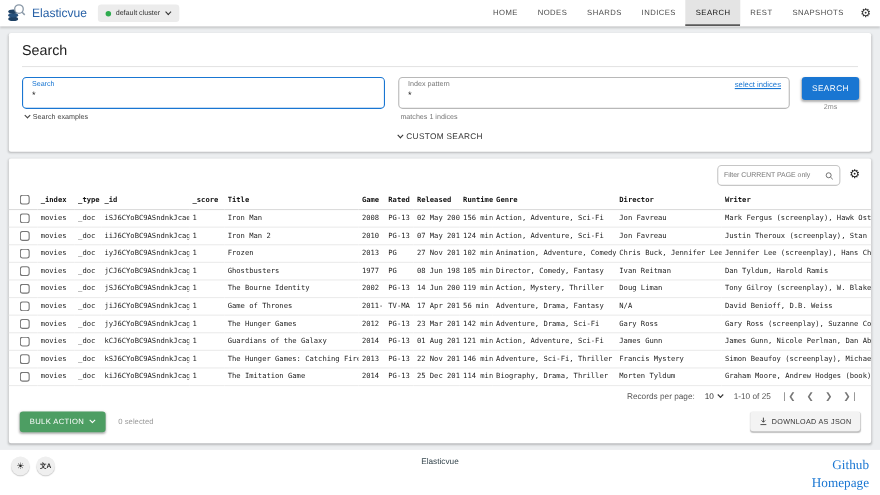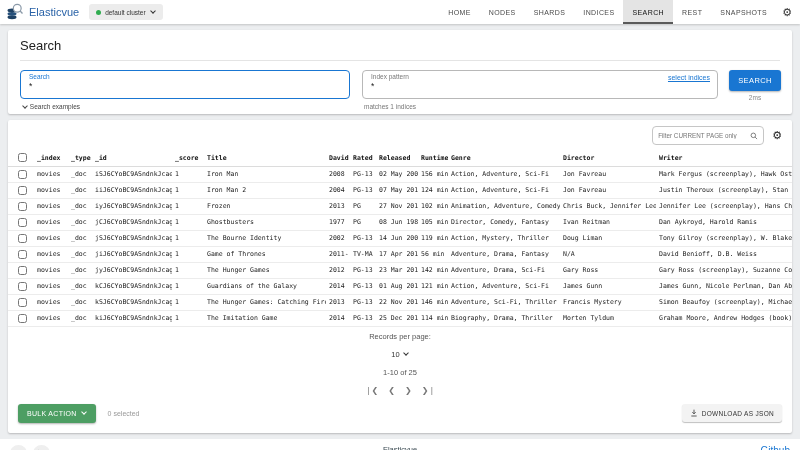"CUSTOM SEARCH" div.custom-search-row { html: none -> <div> <span></span> <span>CUSTOM SEARCH</span> </div> }
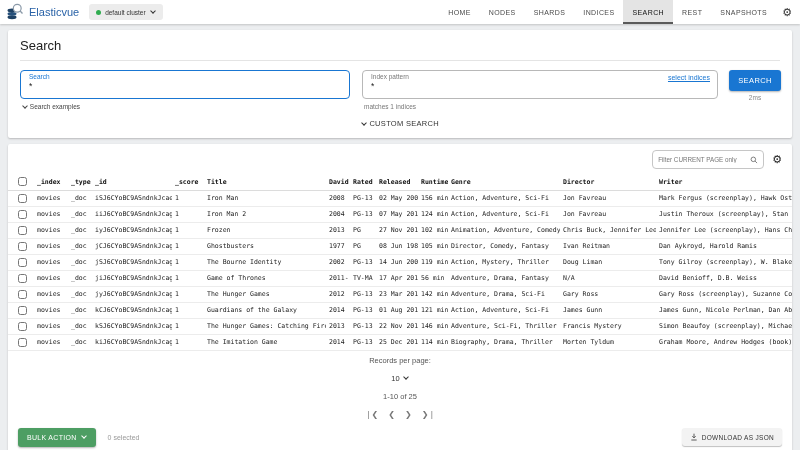"David" th { text: David -> Game }
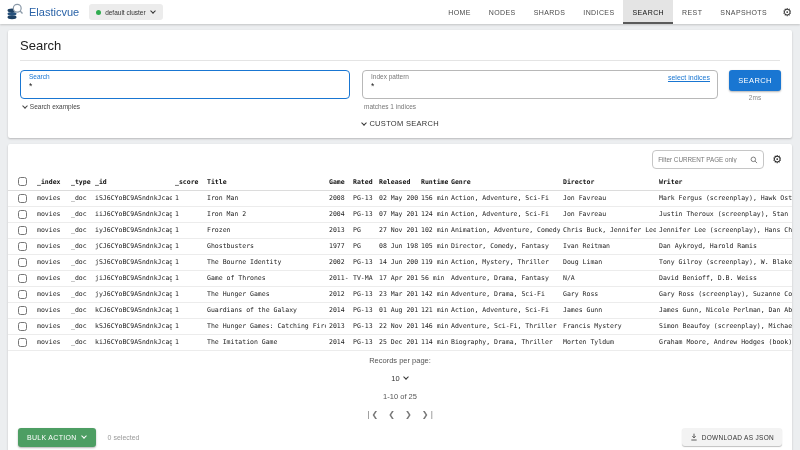"2004" td { text: 2004 -> 2010 }
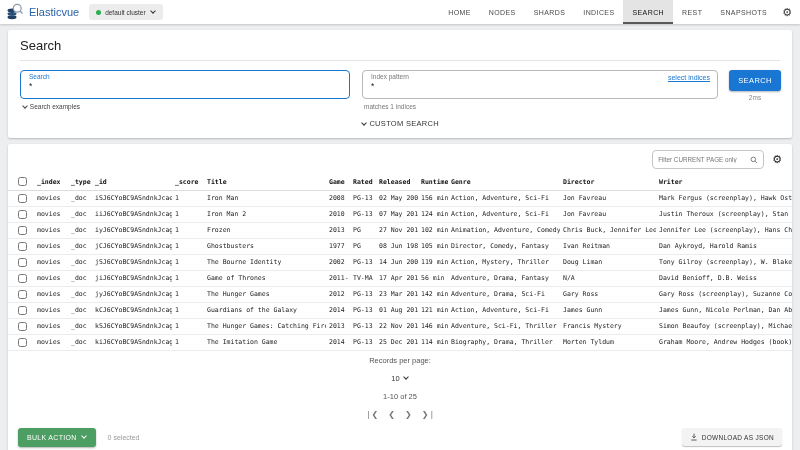"Dan Aykroyd, Harold Ramis" td { text: Aykroyd -> Tyldum }
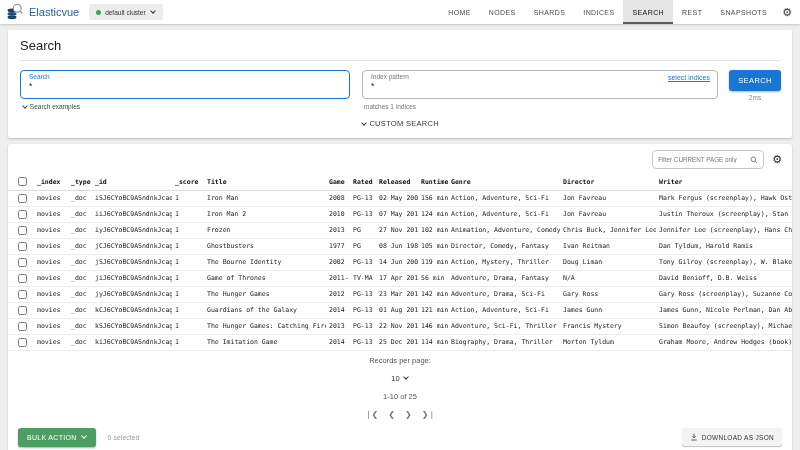"Records per page:" .pagination-row { flex-direction: column -> none }
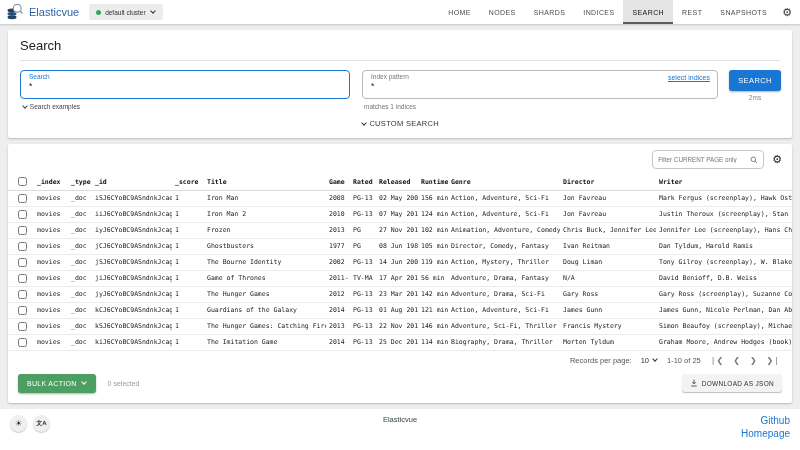"Github" .footer-links div { font-family: none -> Liberation Serif, serif; font-size: 10px -> 12px }
